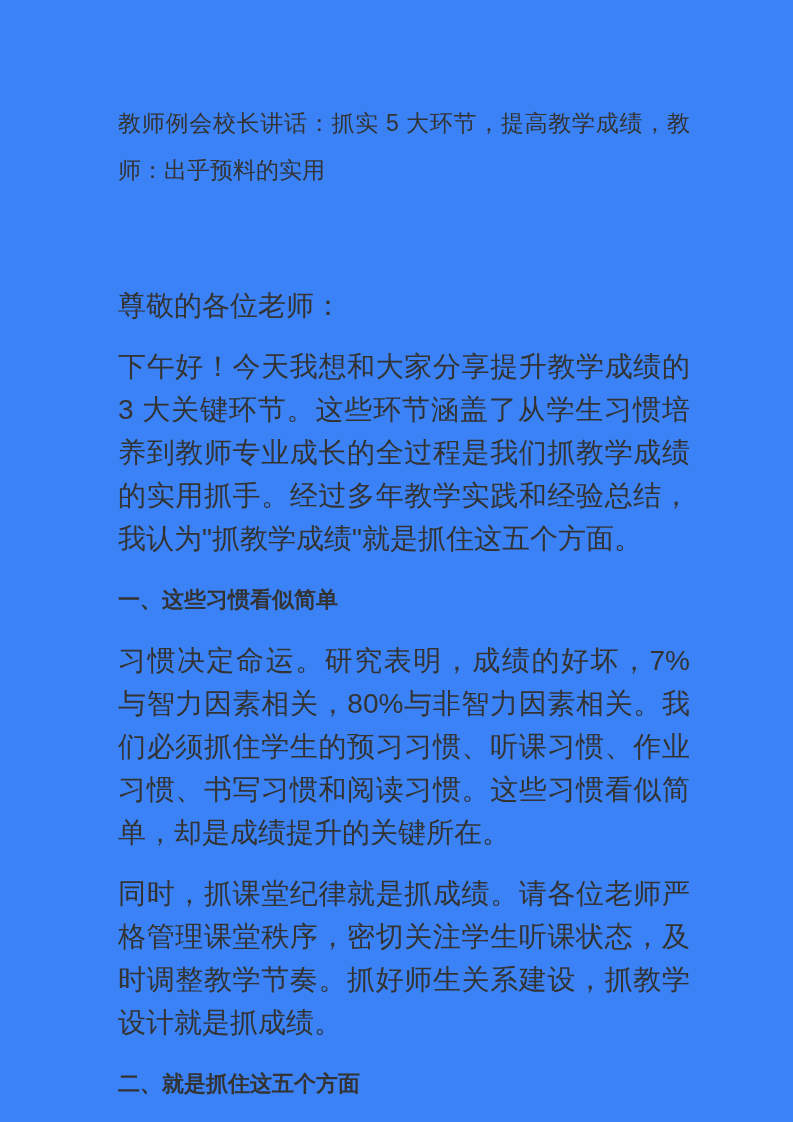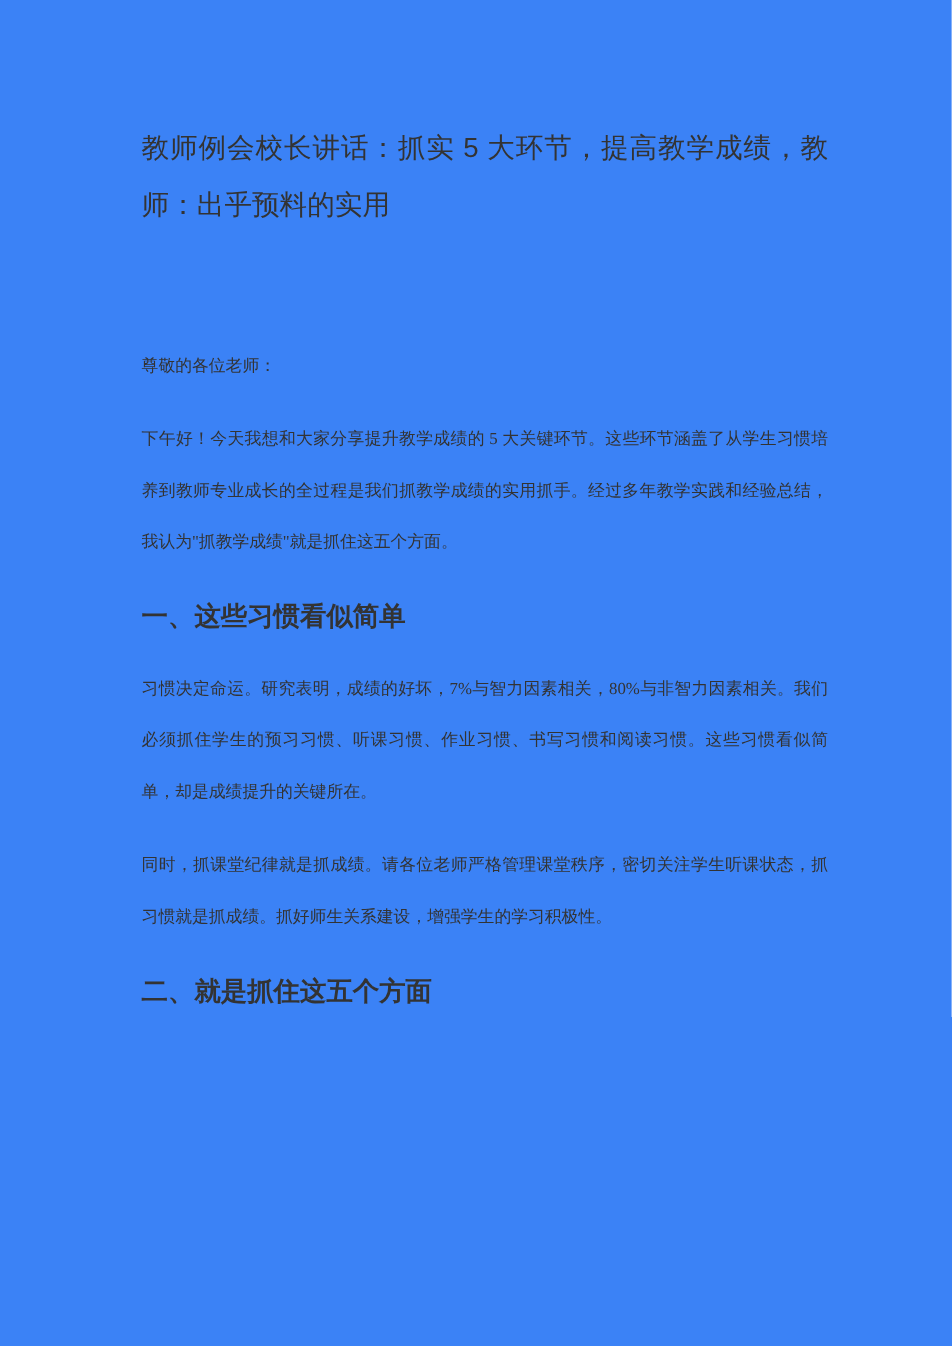"尊敬的各位老师：" .para { font-family: Liberation Serif, serif -> none; font-size: 14px -> 28px }
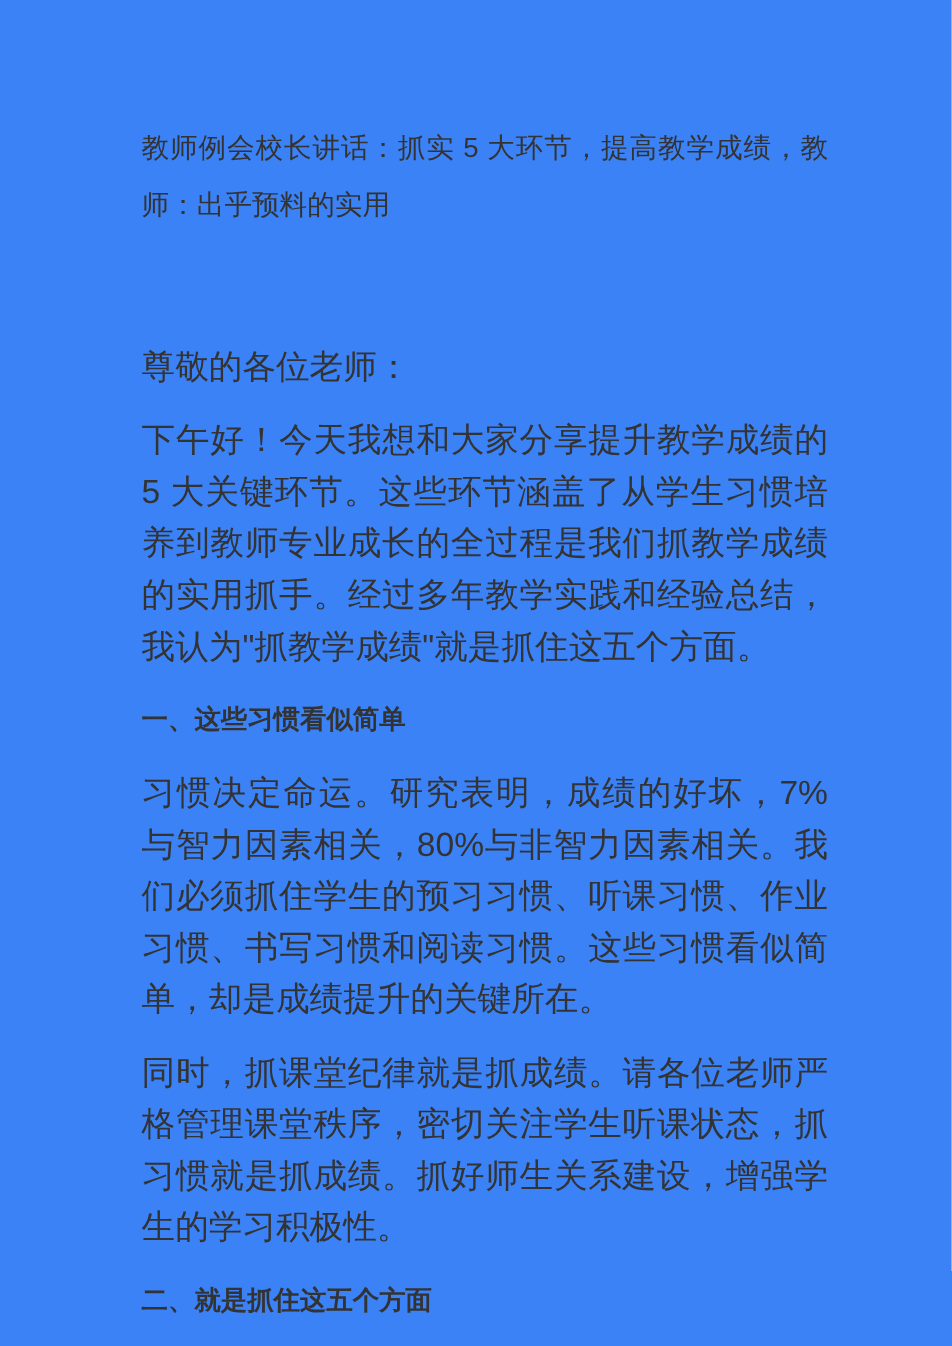"下午好！今天我想和大家分享提升教学成绩的 5" p.para { text: 5 -> 3 }
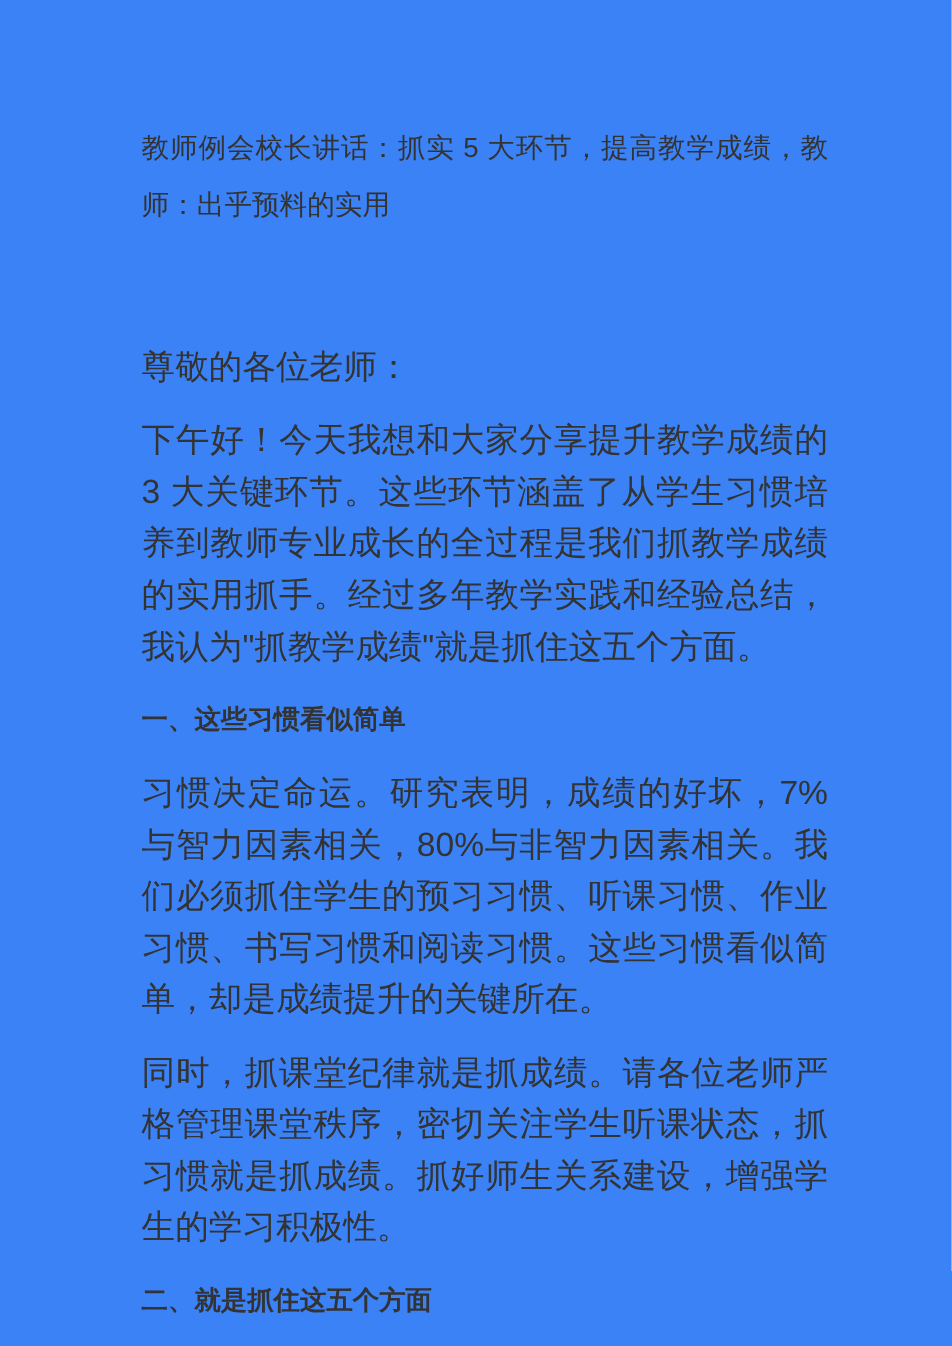"同时，抓课堂纪律就是抓成绩。请各位老师严格管理课堂秩序，密切关注学生听课状态，抓" p.para { text: 抓习惯就是抓成绩。抓好师生关系建设，增强学生的学习积极性 -> 及时调整教学节奏。抓好师生关系建设，抓教学设计就是抓成绩 }
